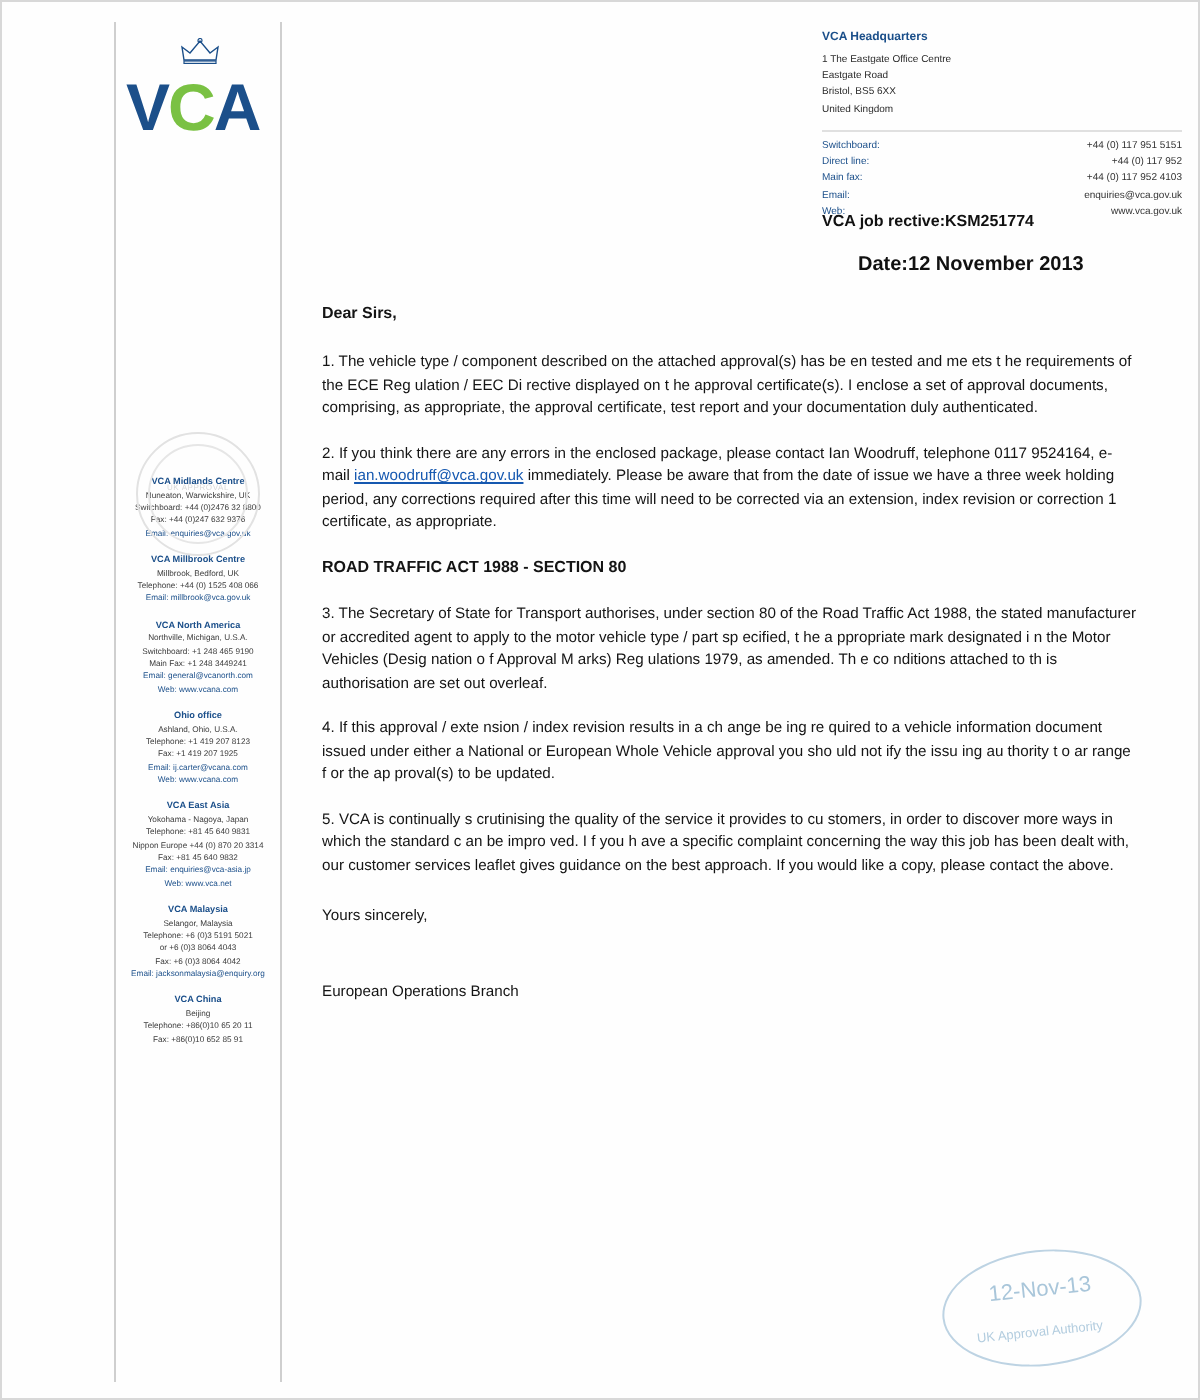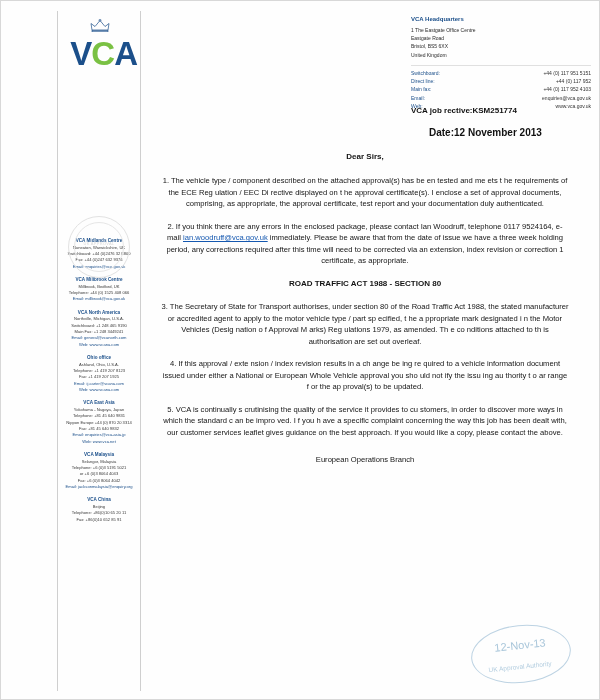"VCA" .vca-text { text-align: right -> left }
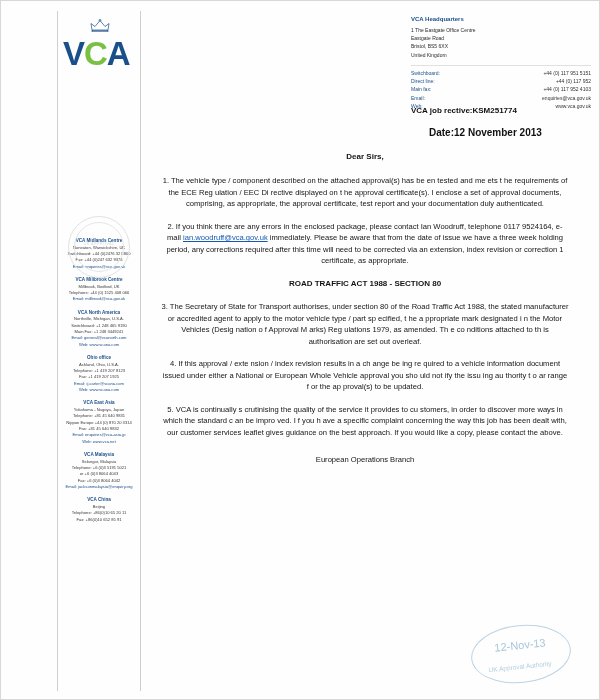"Dear Sirs," .body { text-align: center -> left }
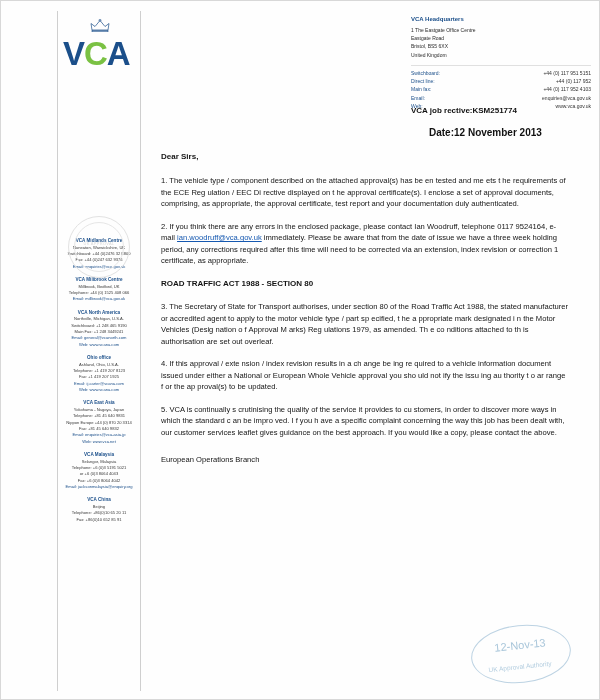"Yours sincerely," div.signoff { html: none -> <div>Yours sincerely,</div> }
